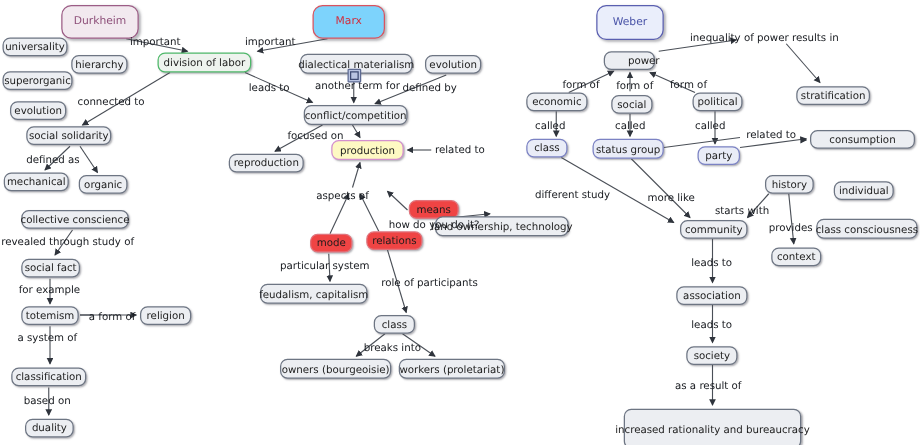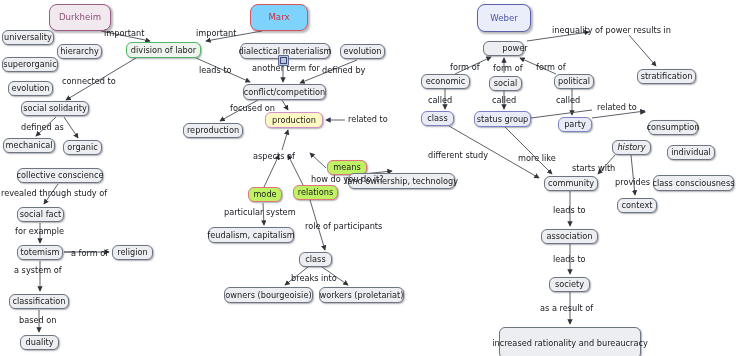"consumption" div.node { top: 120px -> 104px; width: 50px -> 84px }
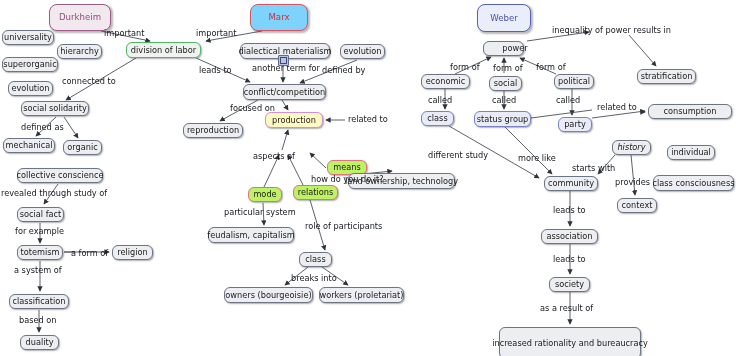"history" div.node { font-style: italic -> none }
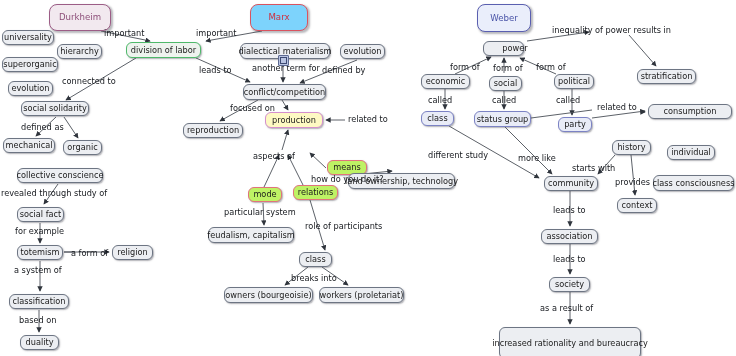"means" .node.red { background: #bef264 -> #ef4444 }
